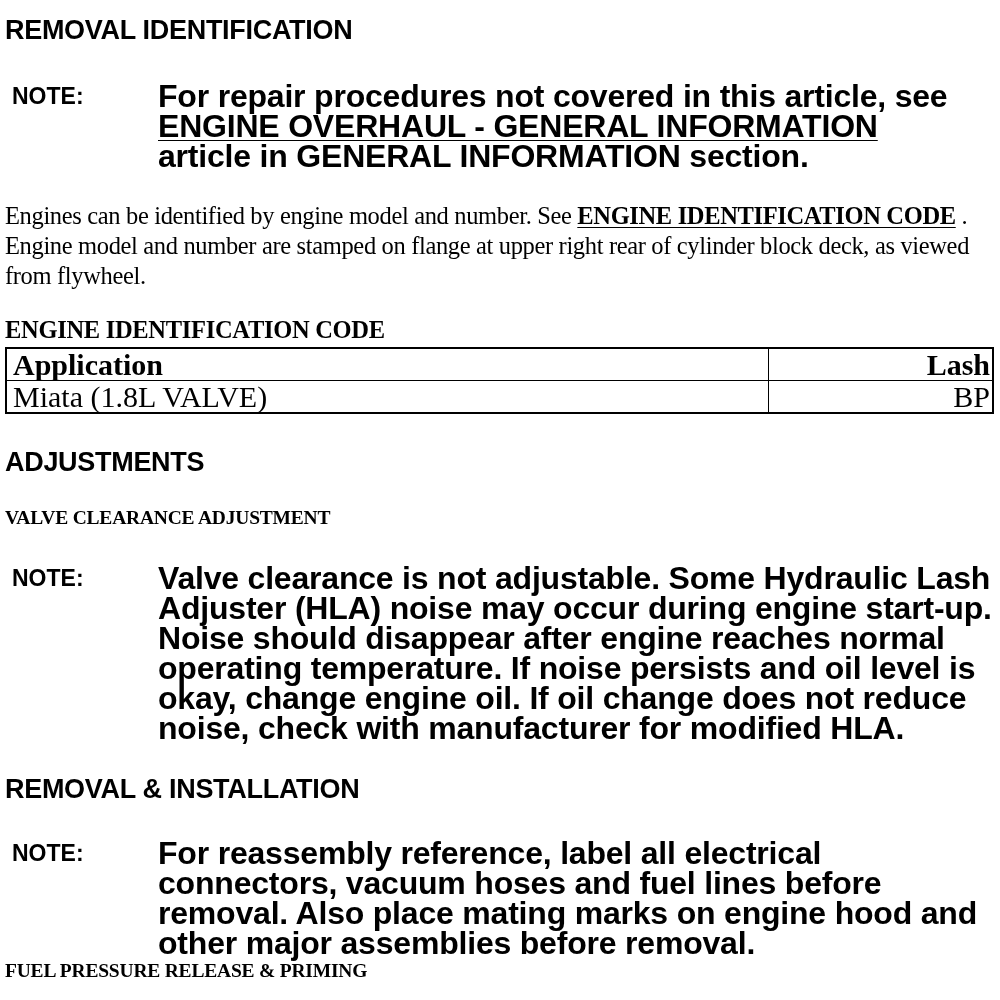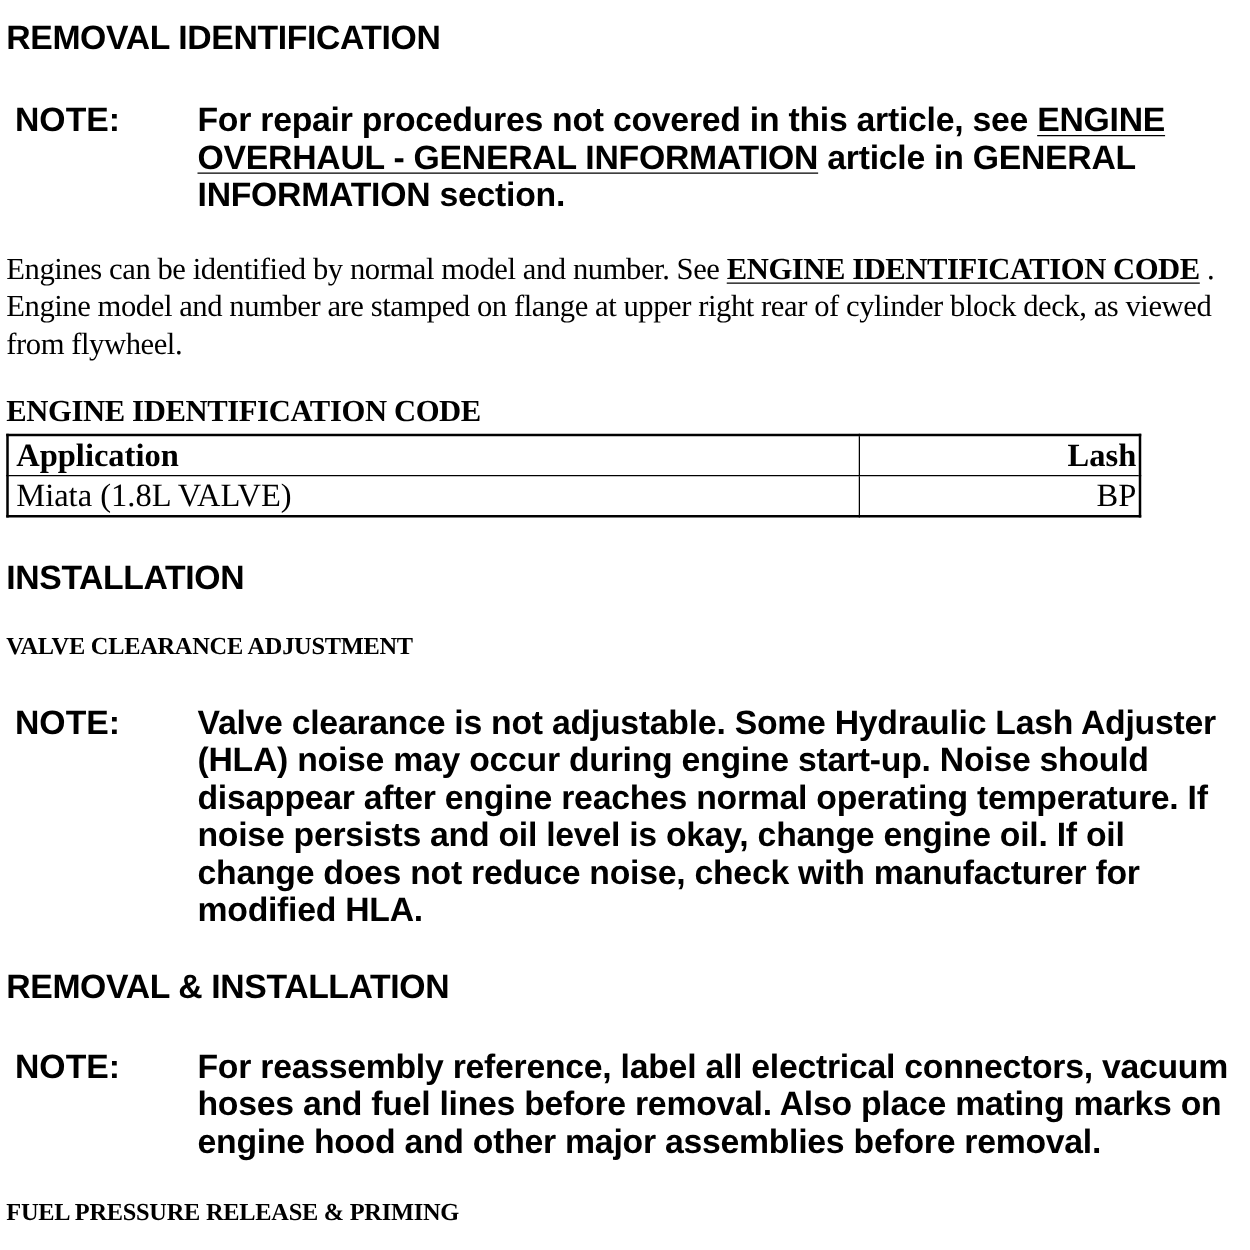"NOTE:" .note-label { font-size: 27px -> 23px }
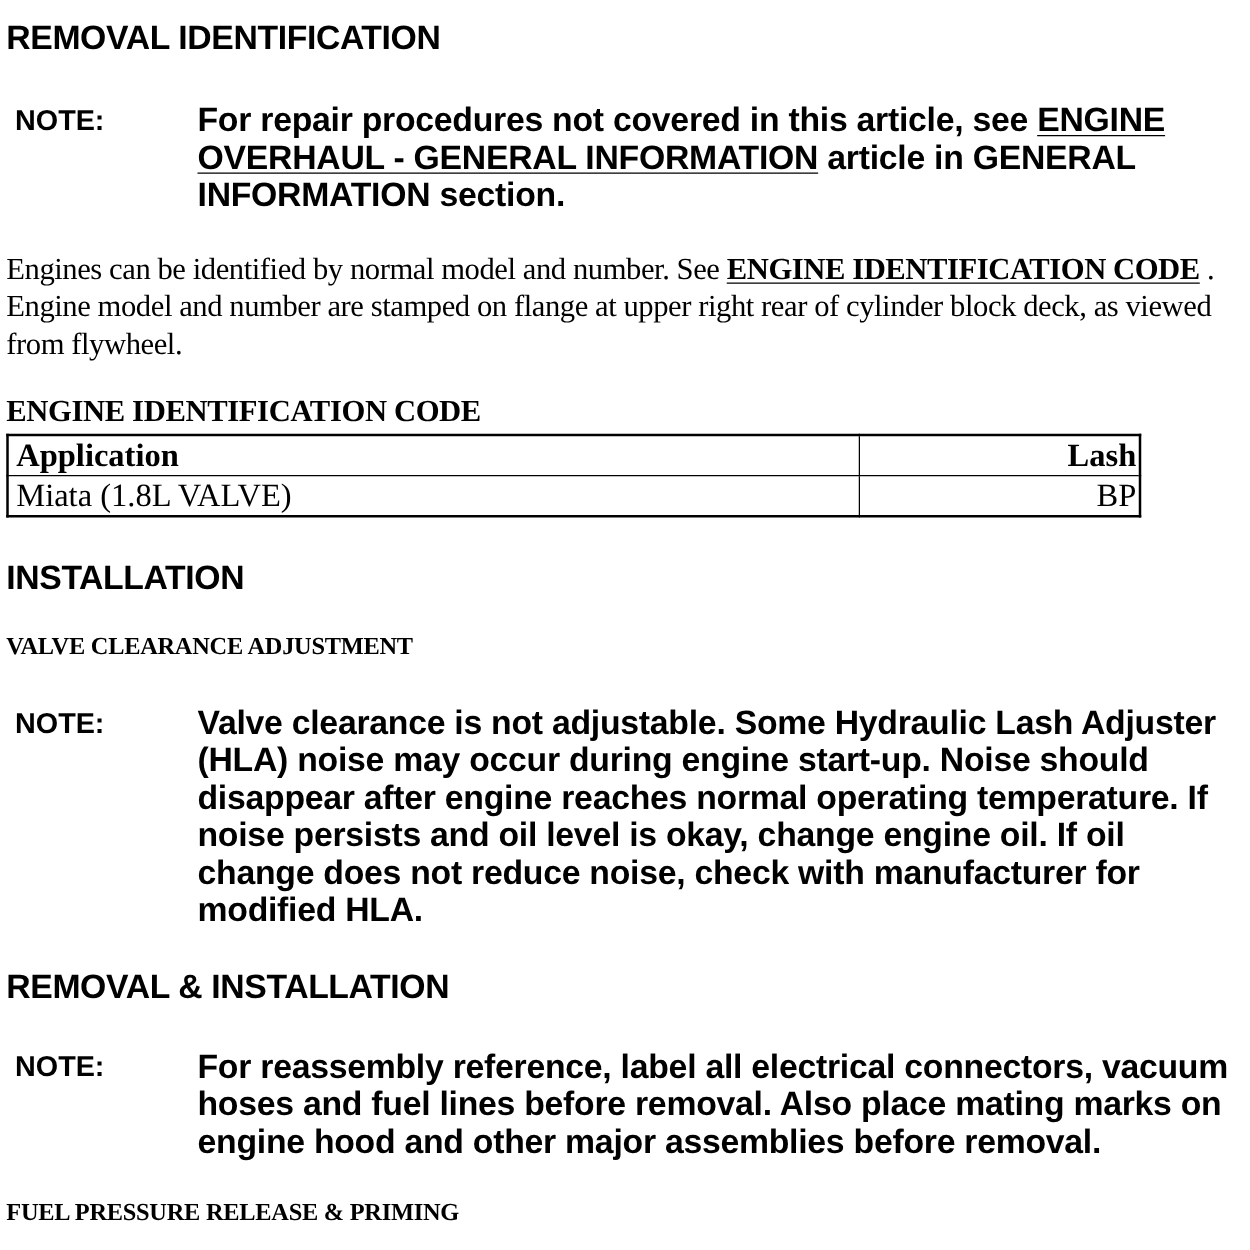"For repair procedures not covered" .note-text { font-size: 27px -> 32px }
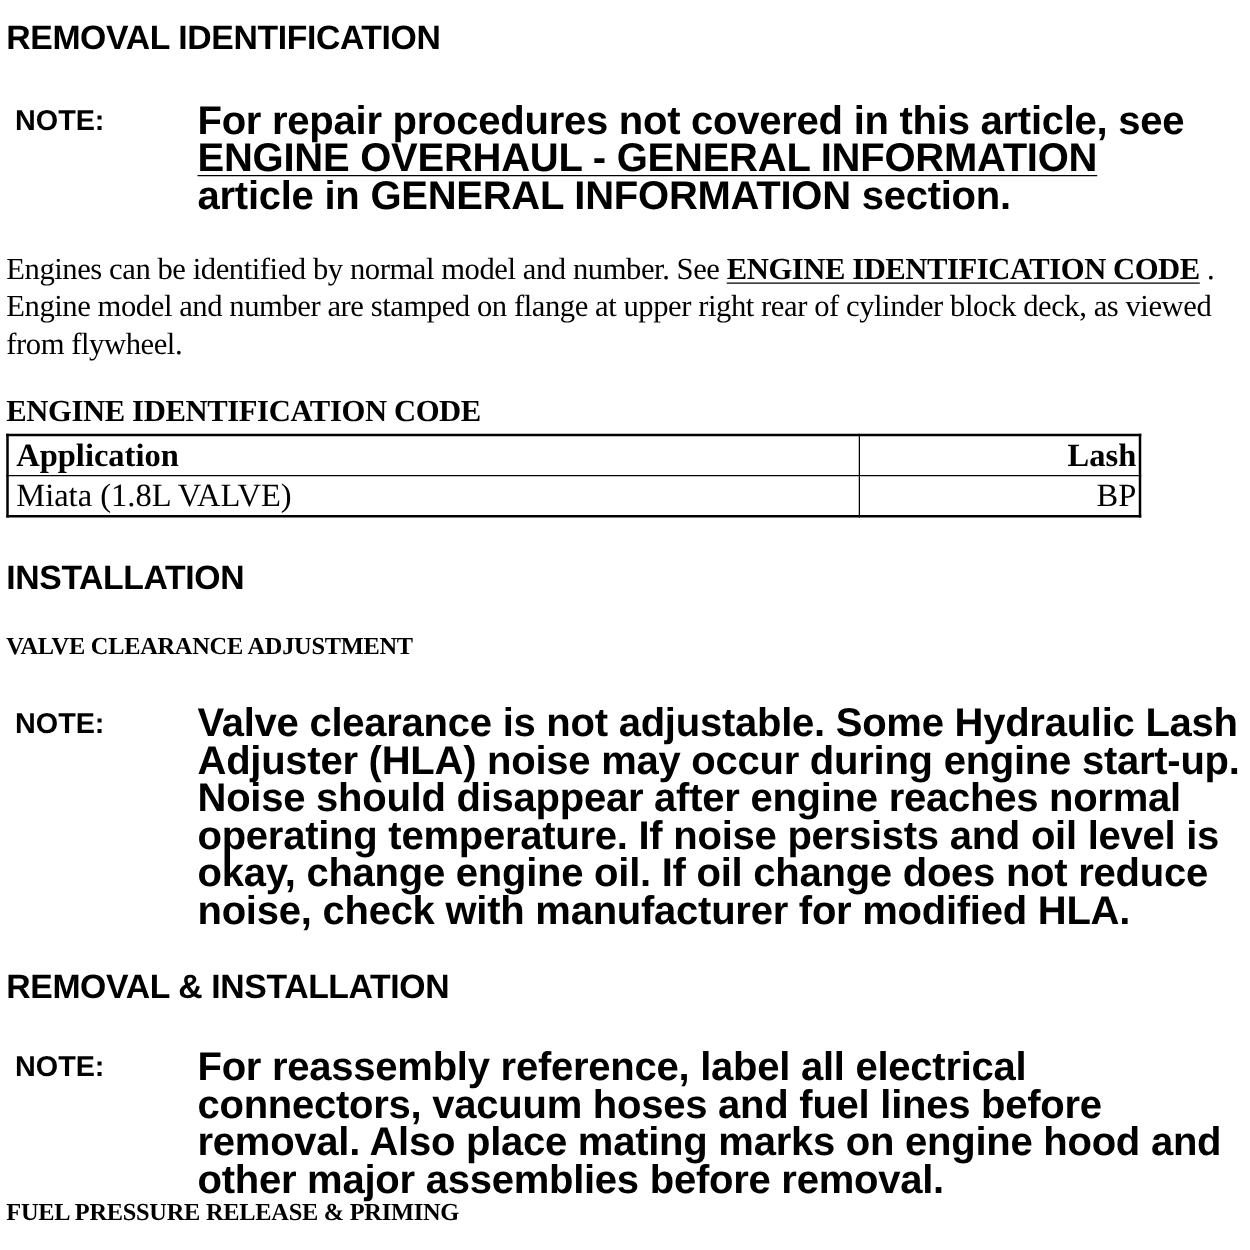"Engines can be identified by" span { text: normal -> engine }
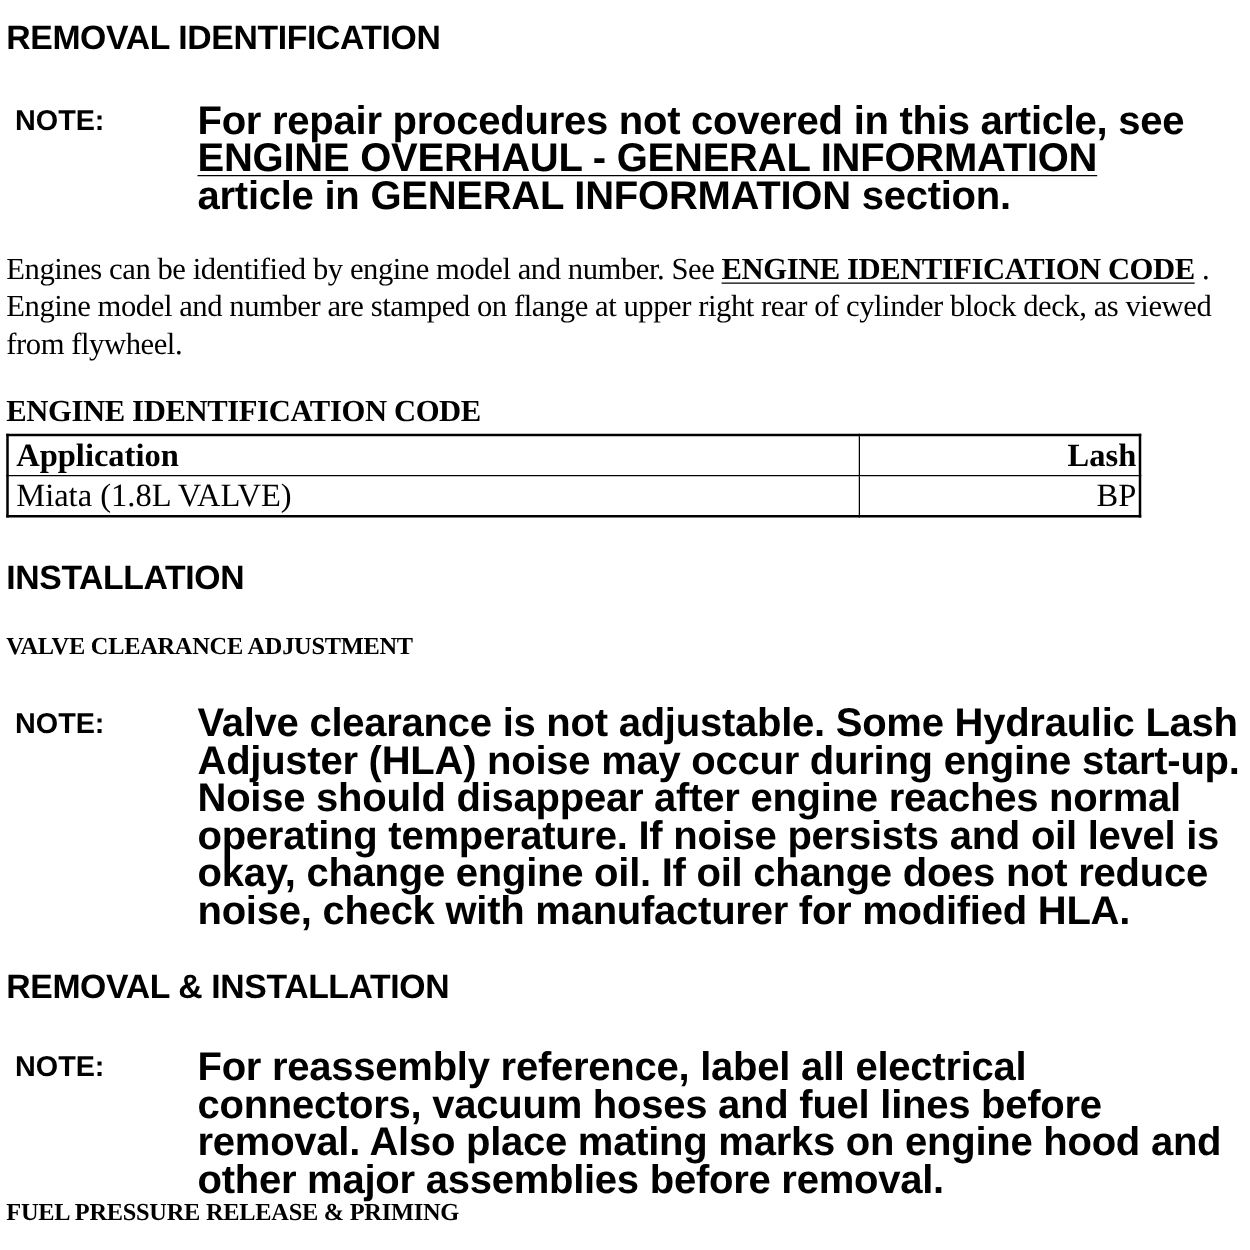"Application" table.code-table { font-size: 26px -> 30px; width: 908px -> 989px }
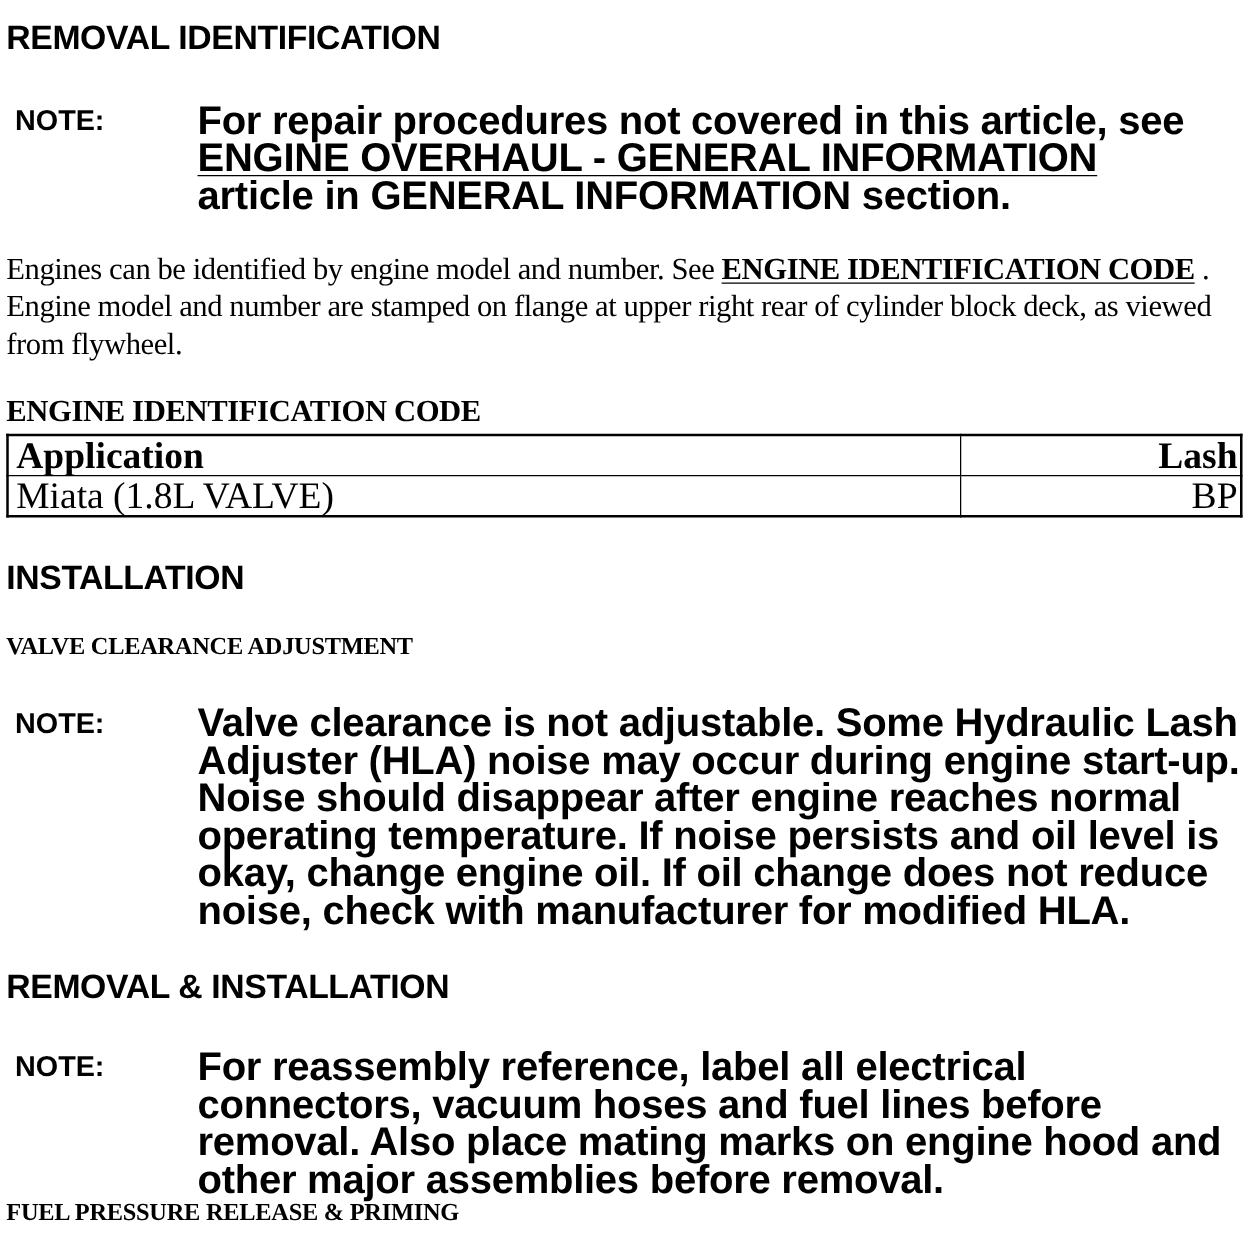"INSTALLATION" div.abs { text: INSTALLATION -> ADJUSTMENTS }
